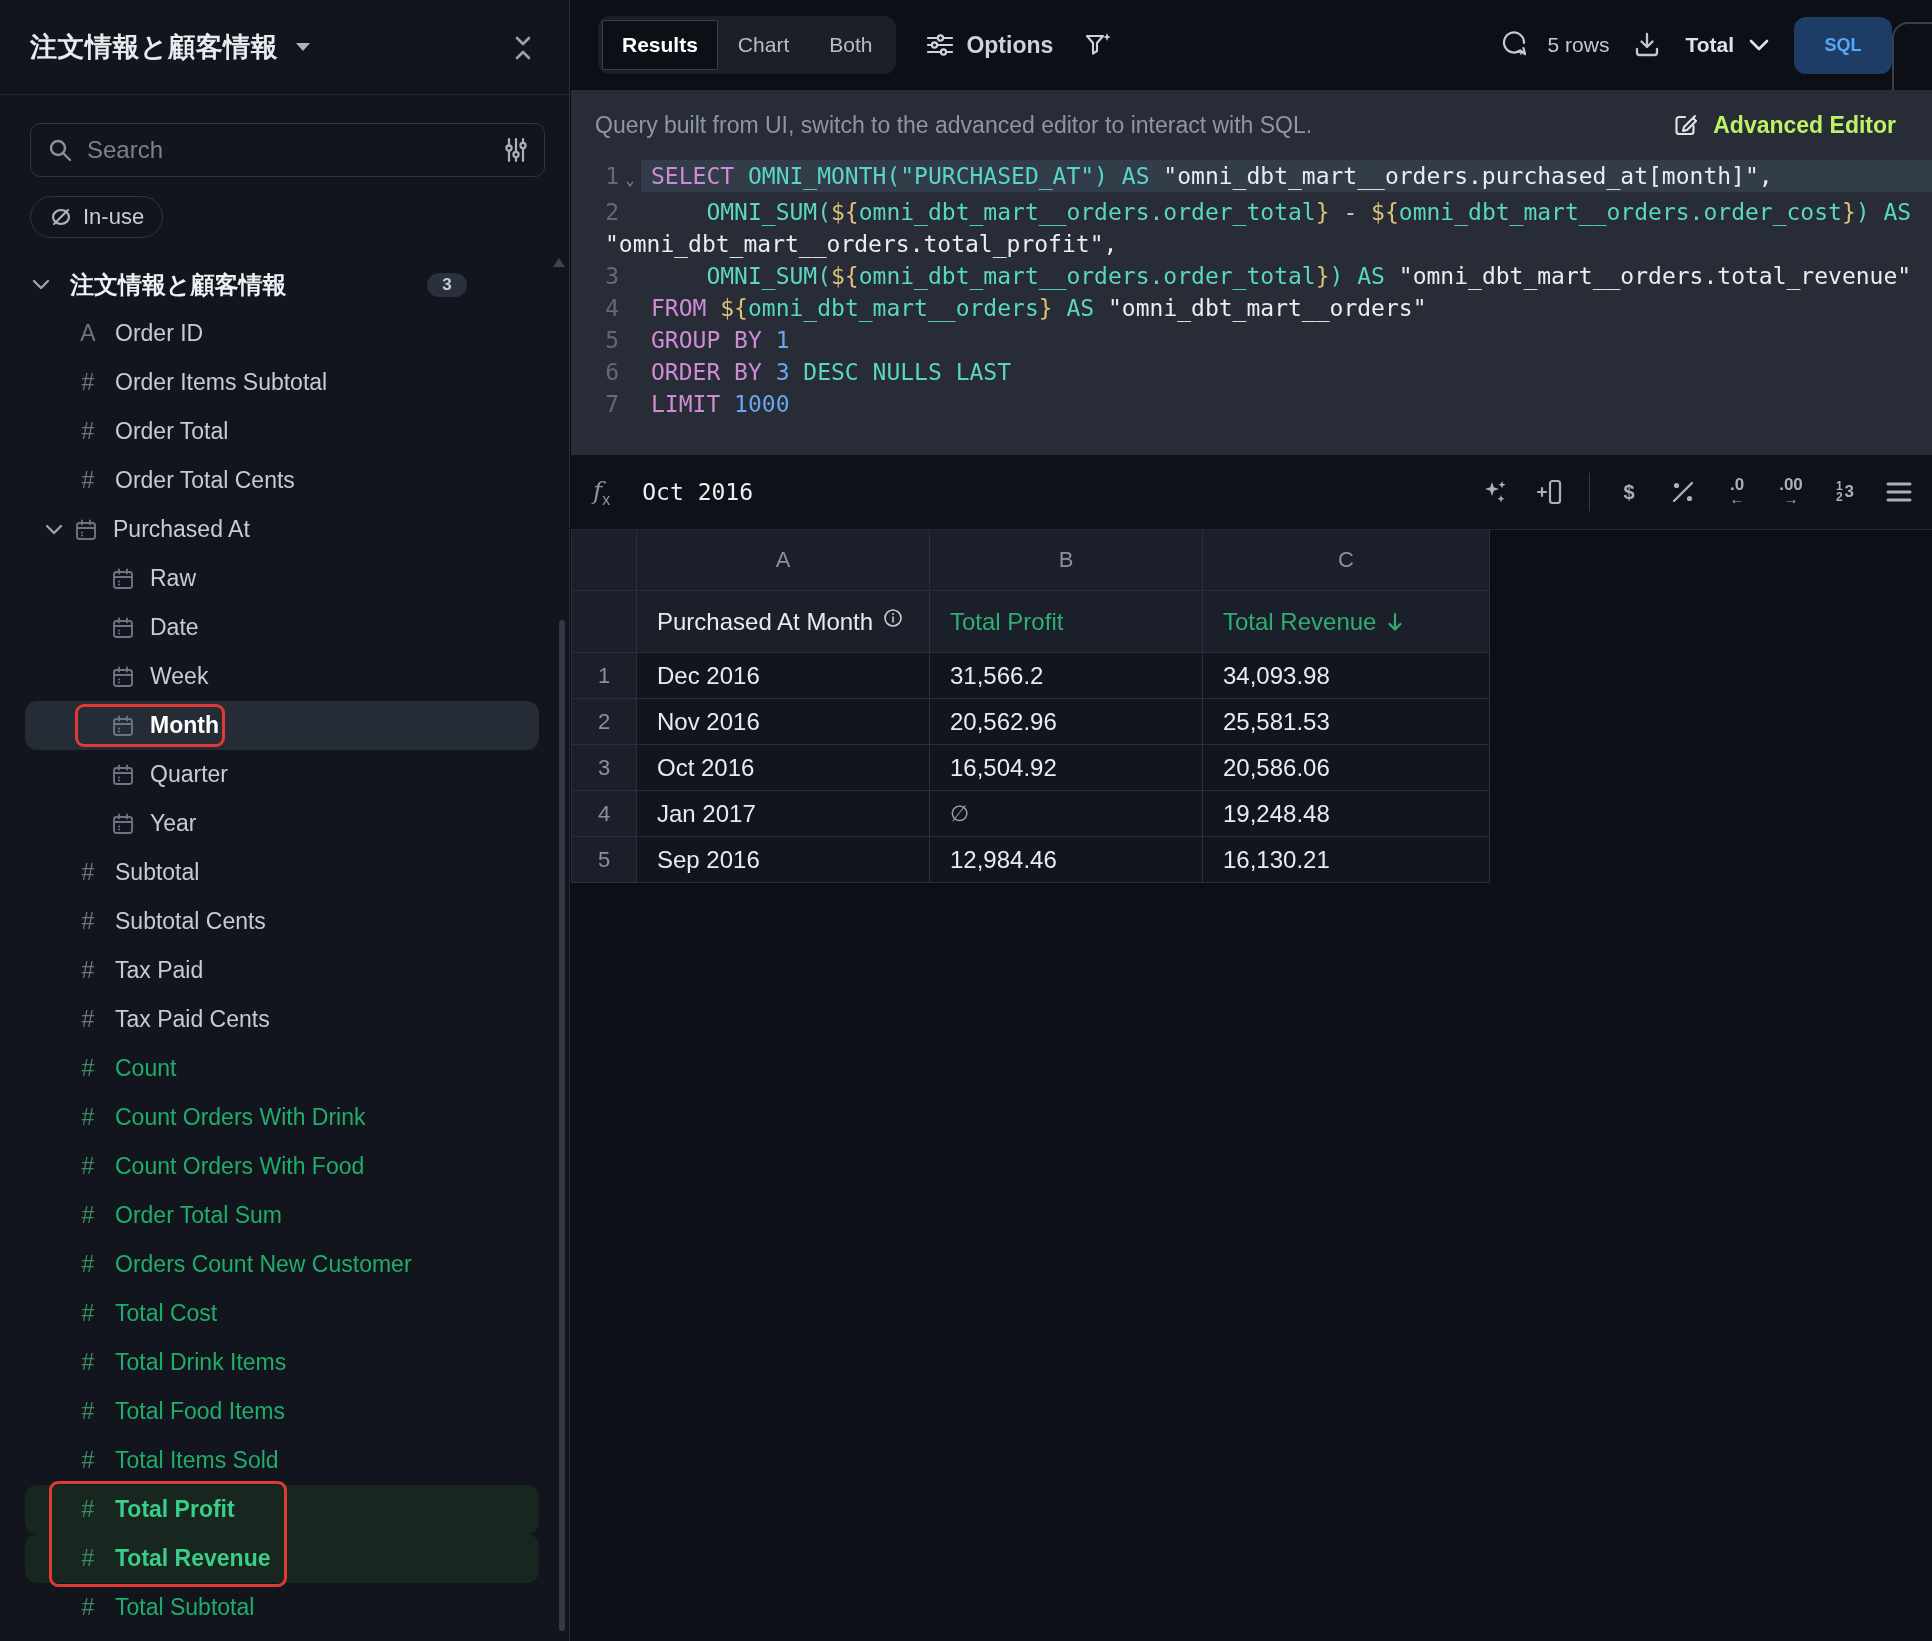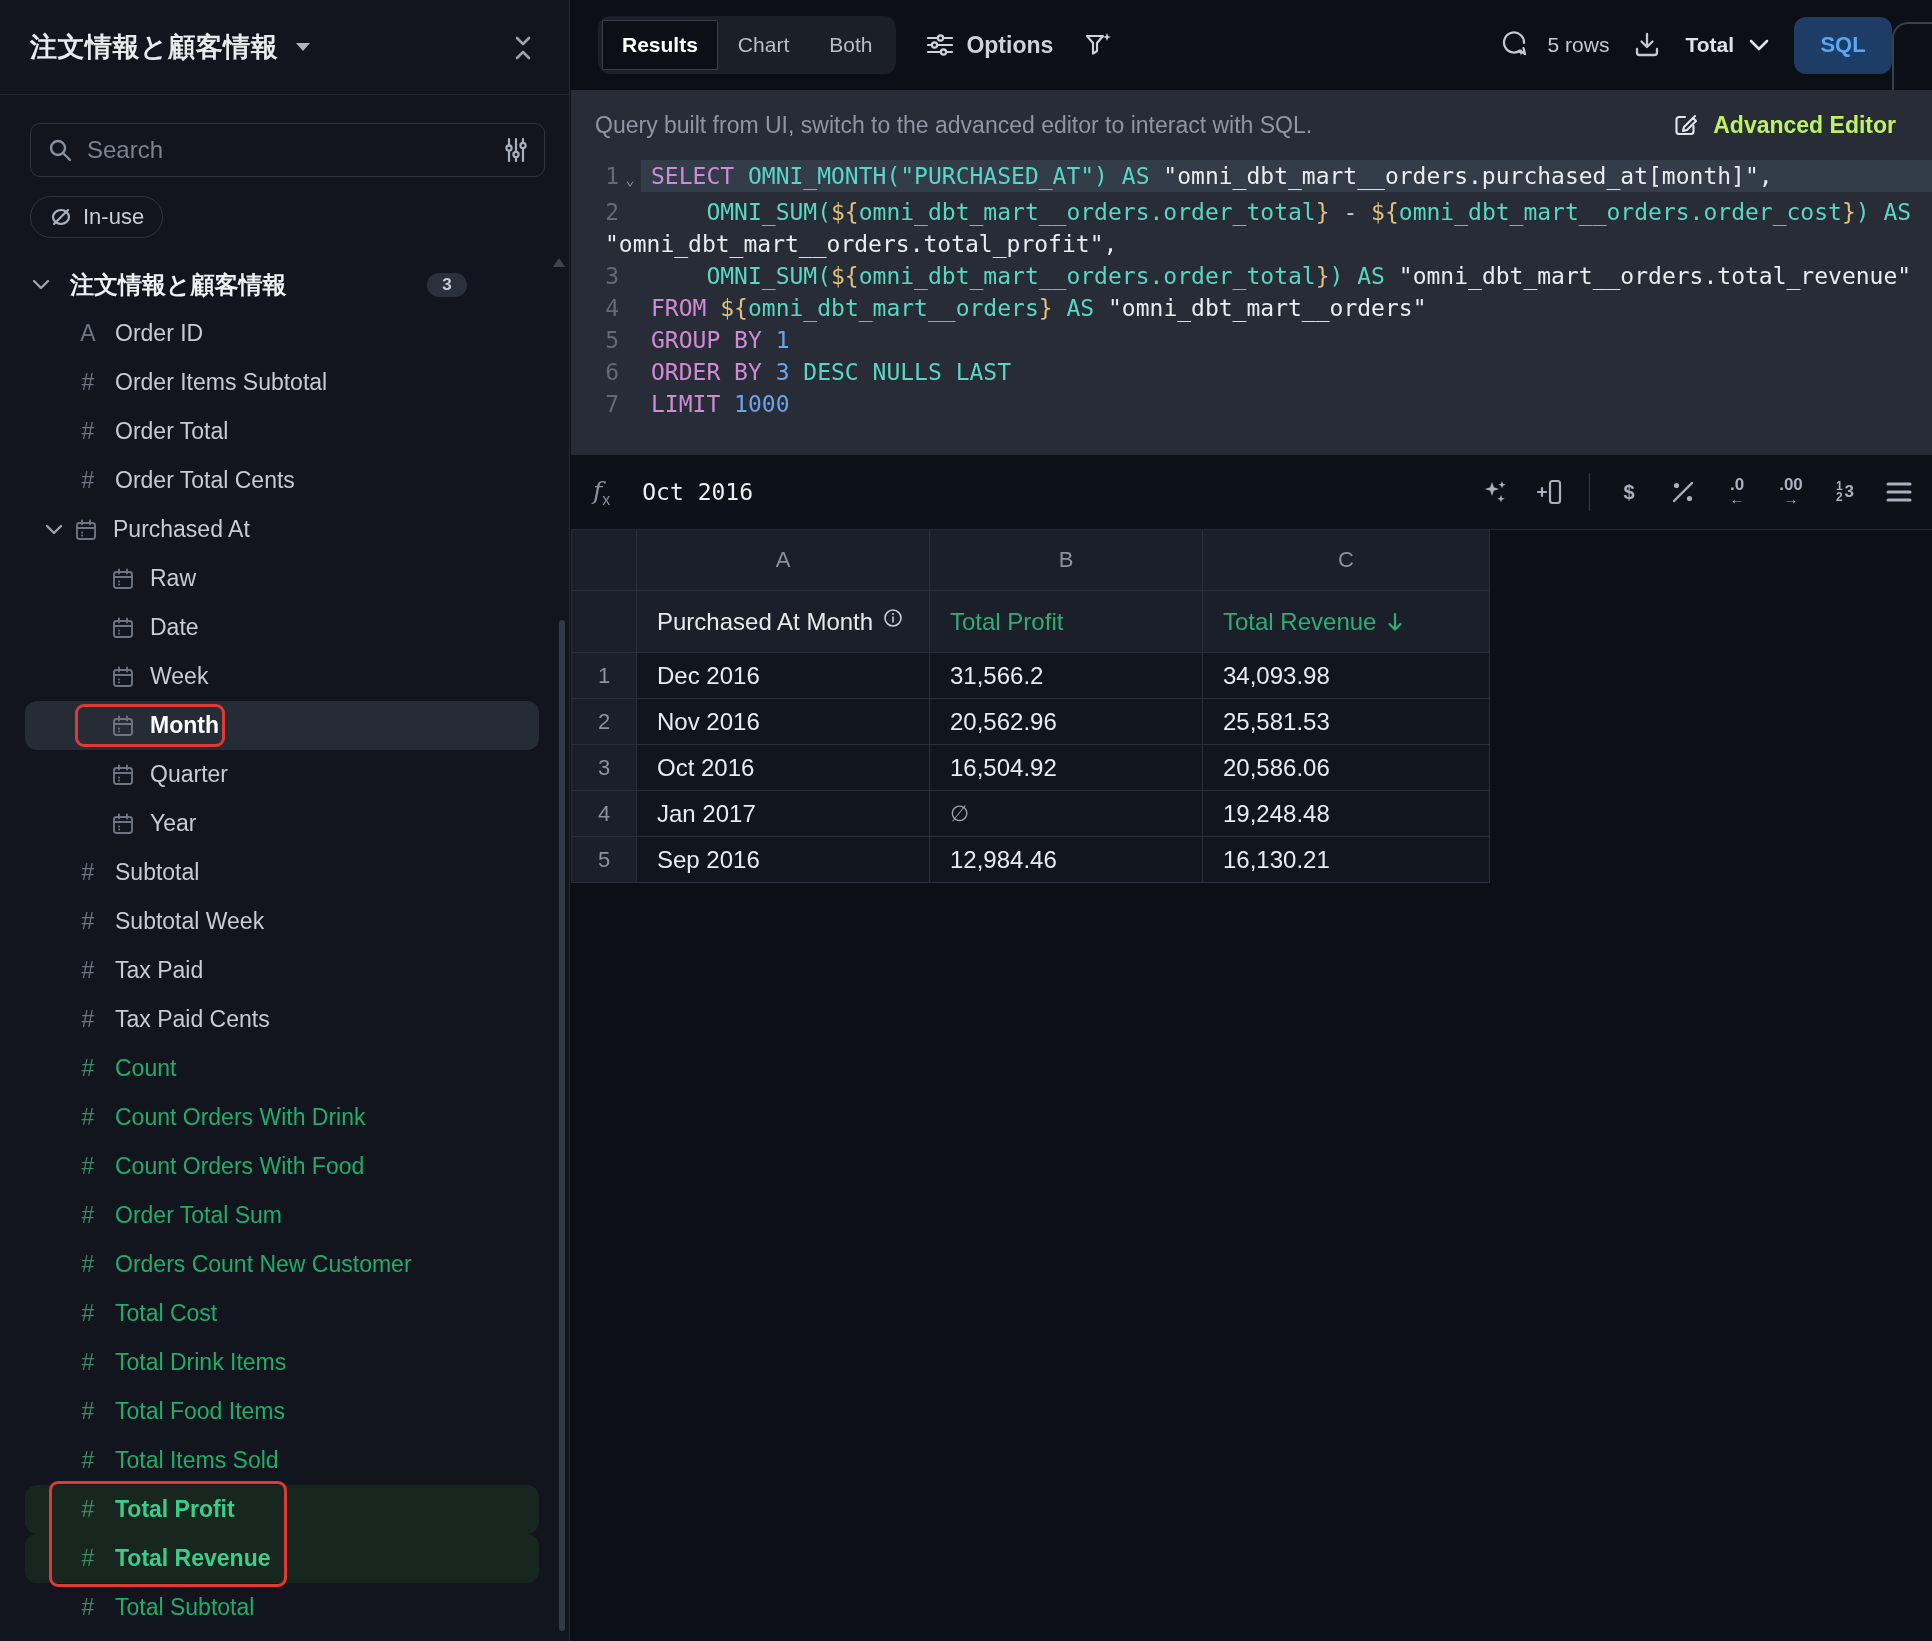"SQL" .sql-btn { font-size: 22px -> 18px }
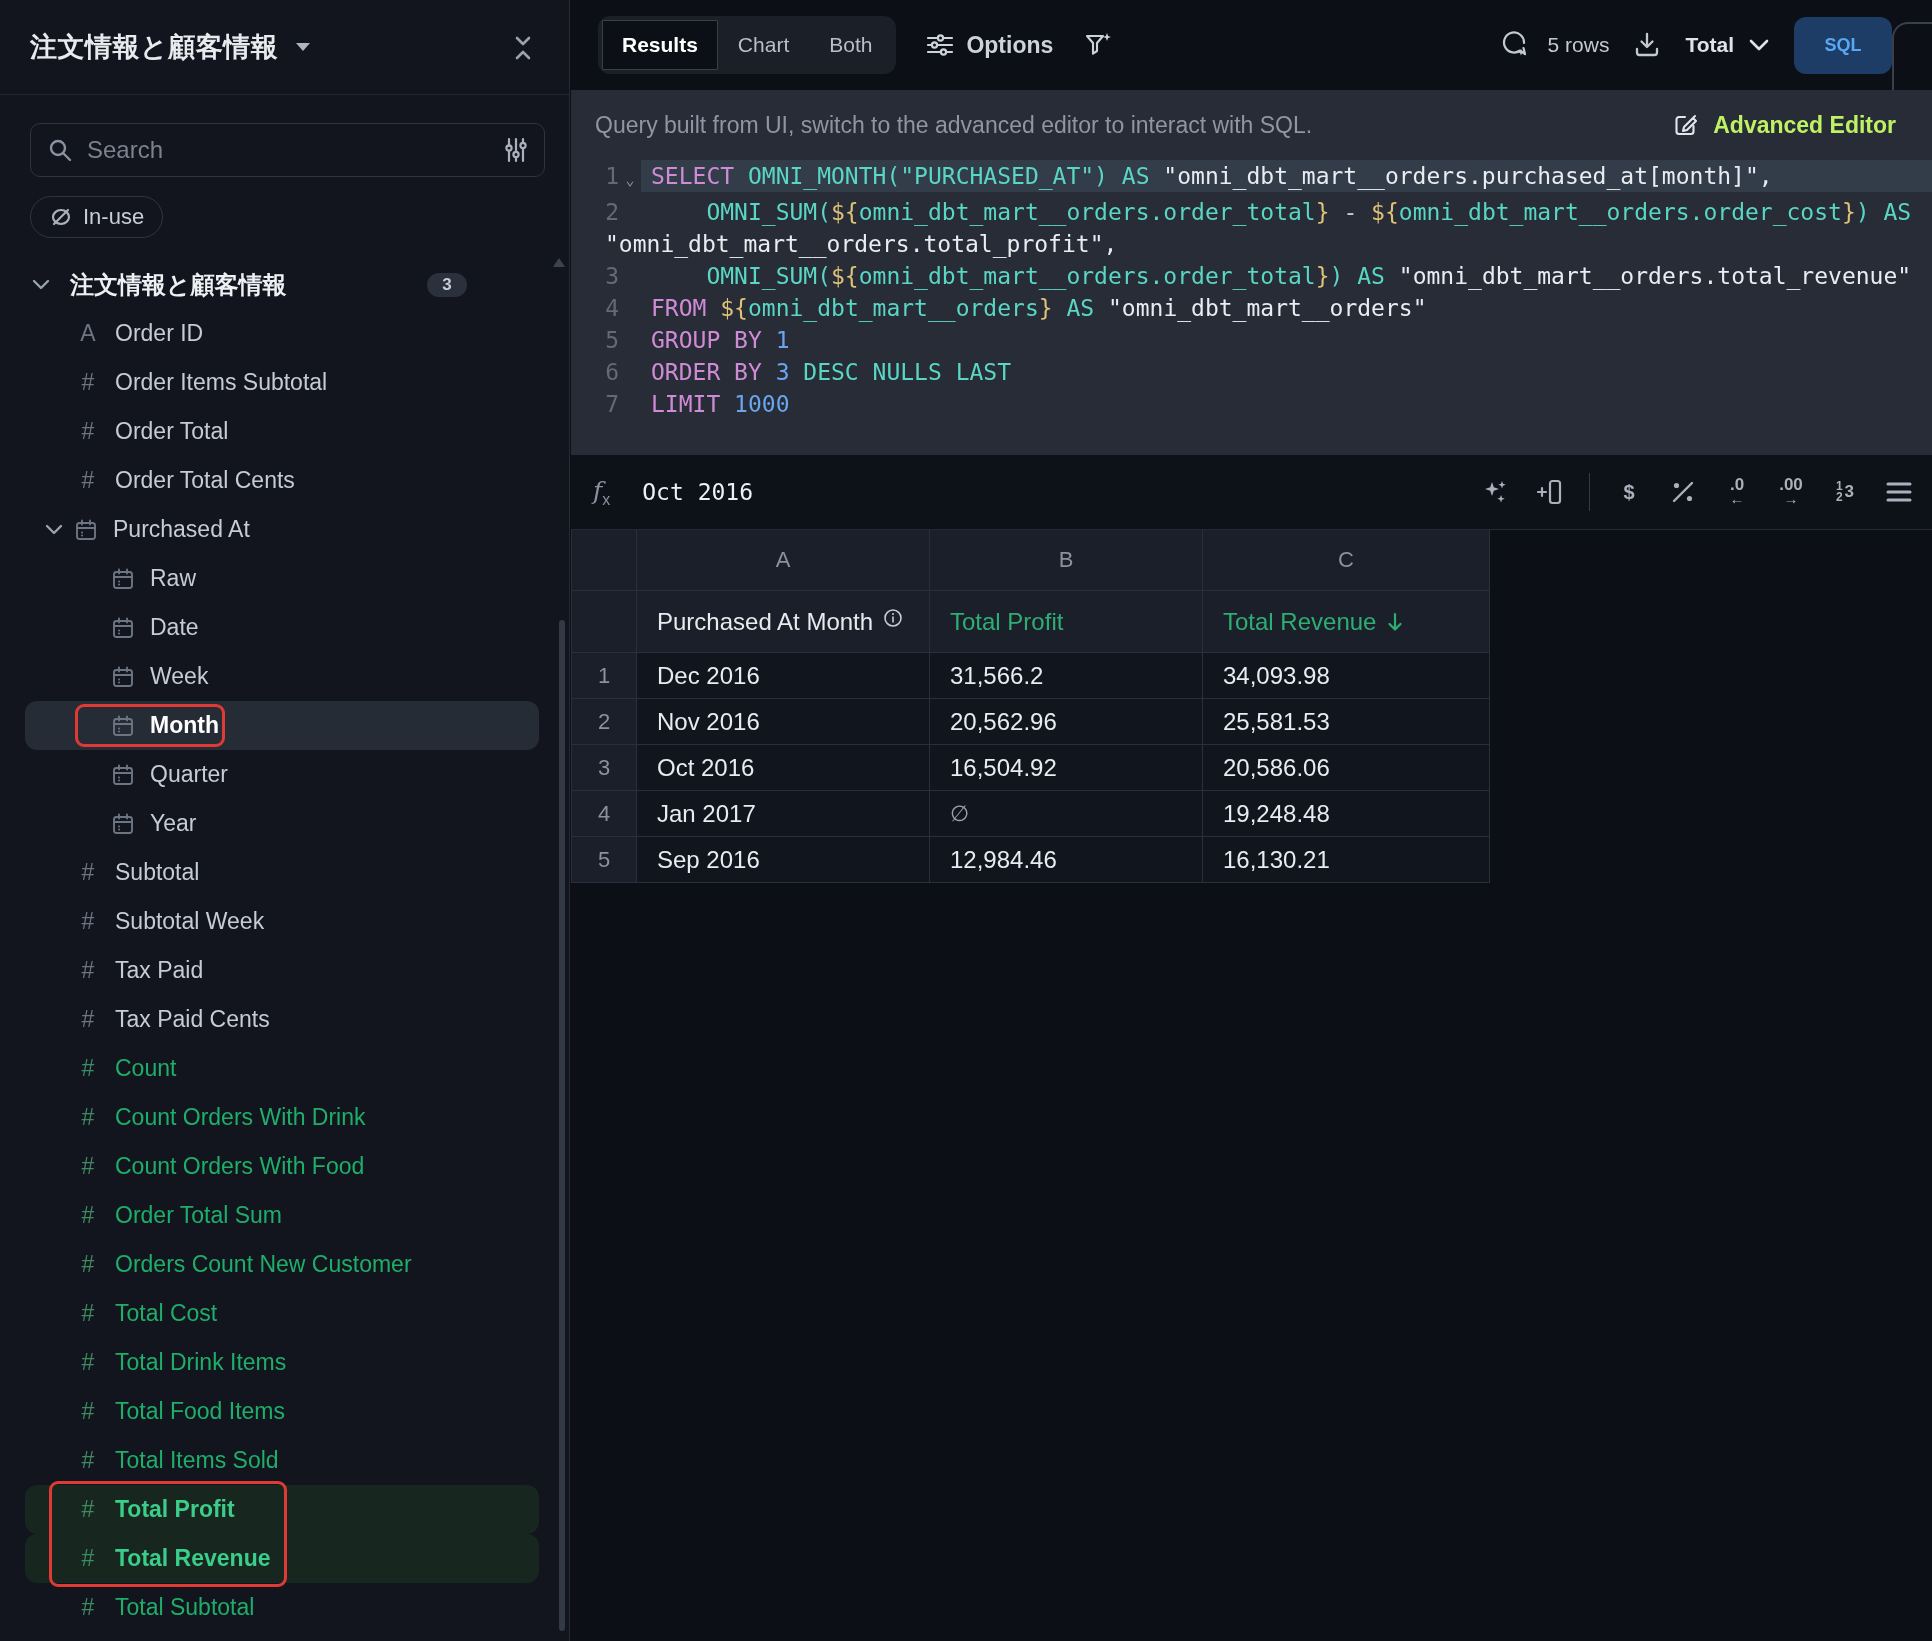"Subtotal Week" span.lbl { text: Week -> Cents }
